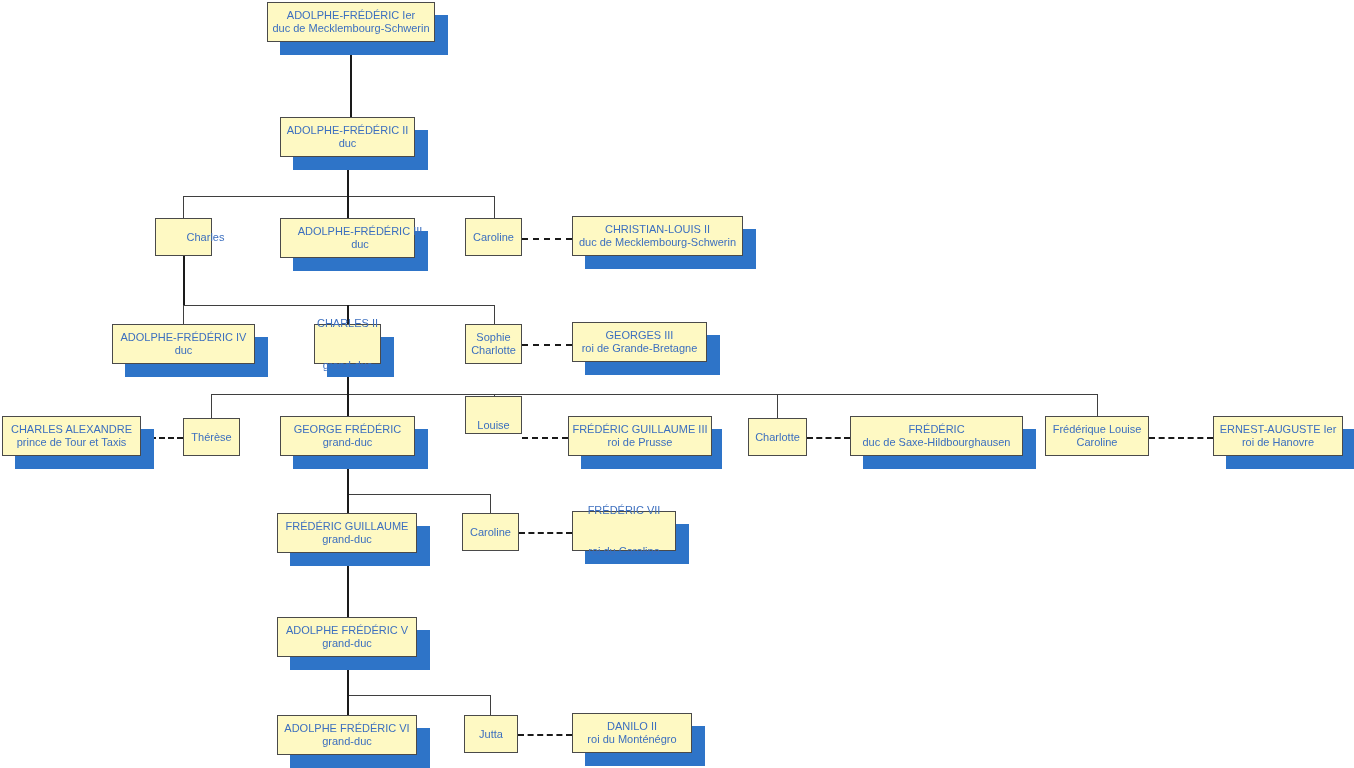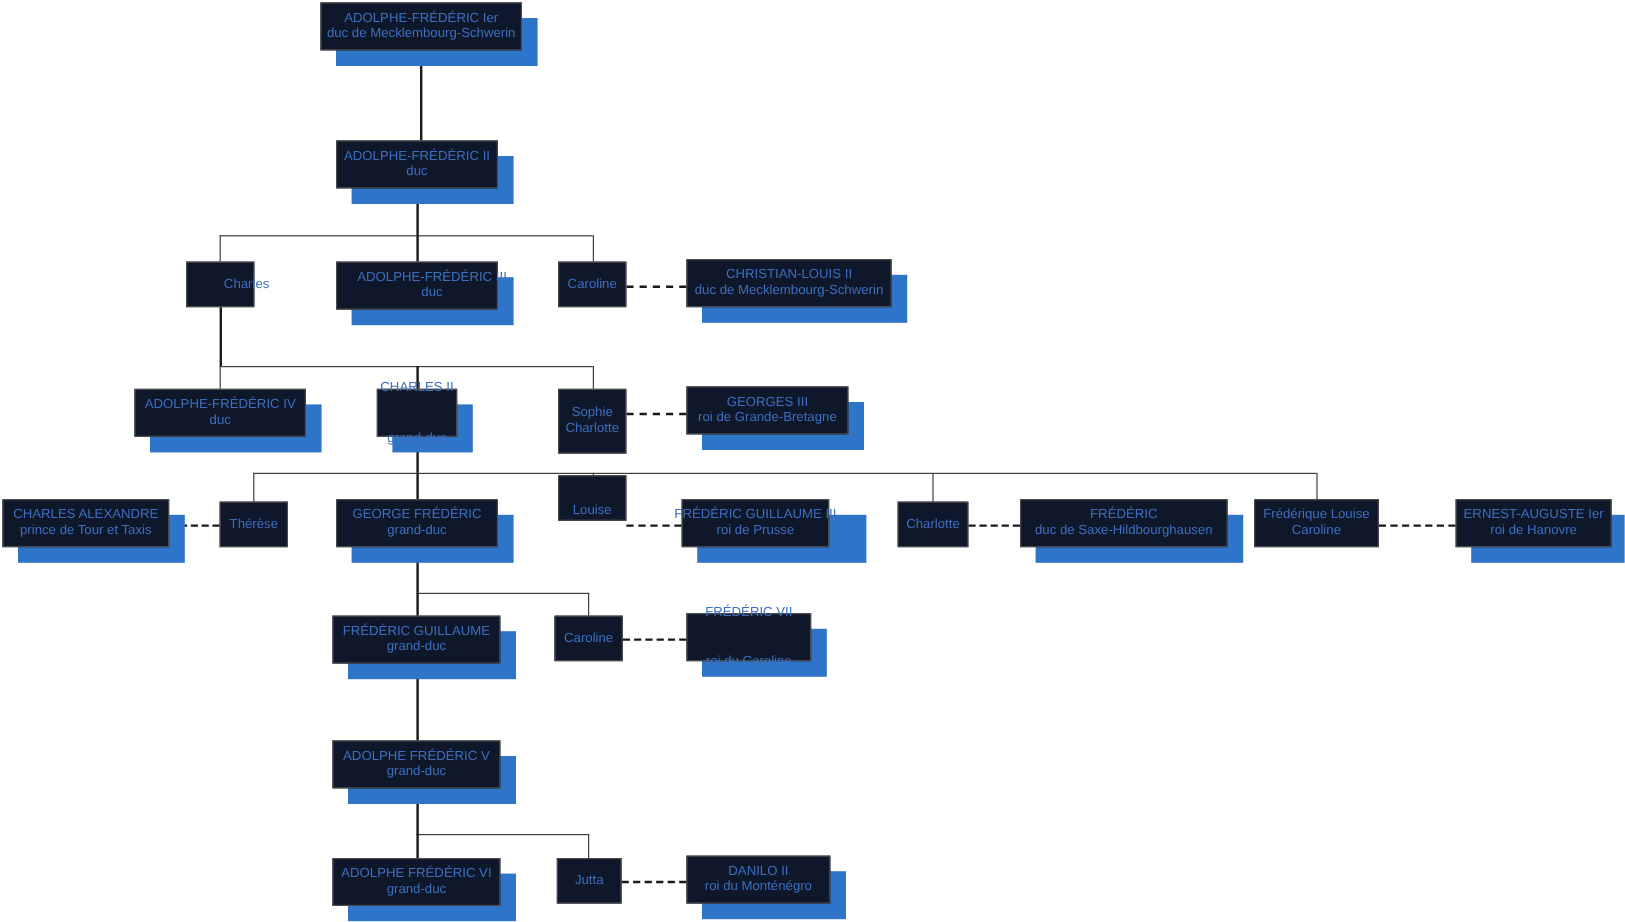"ADOLPHE-FRÉDÉRIC Ier" .node { background: #0f172a -> #fef9c3 }
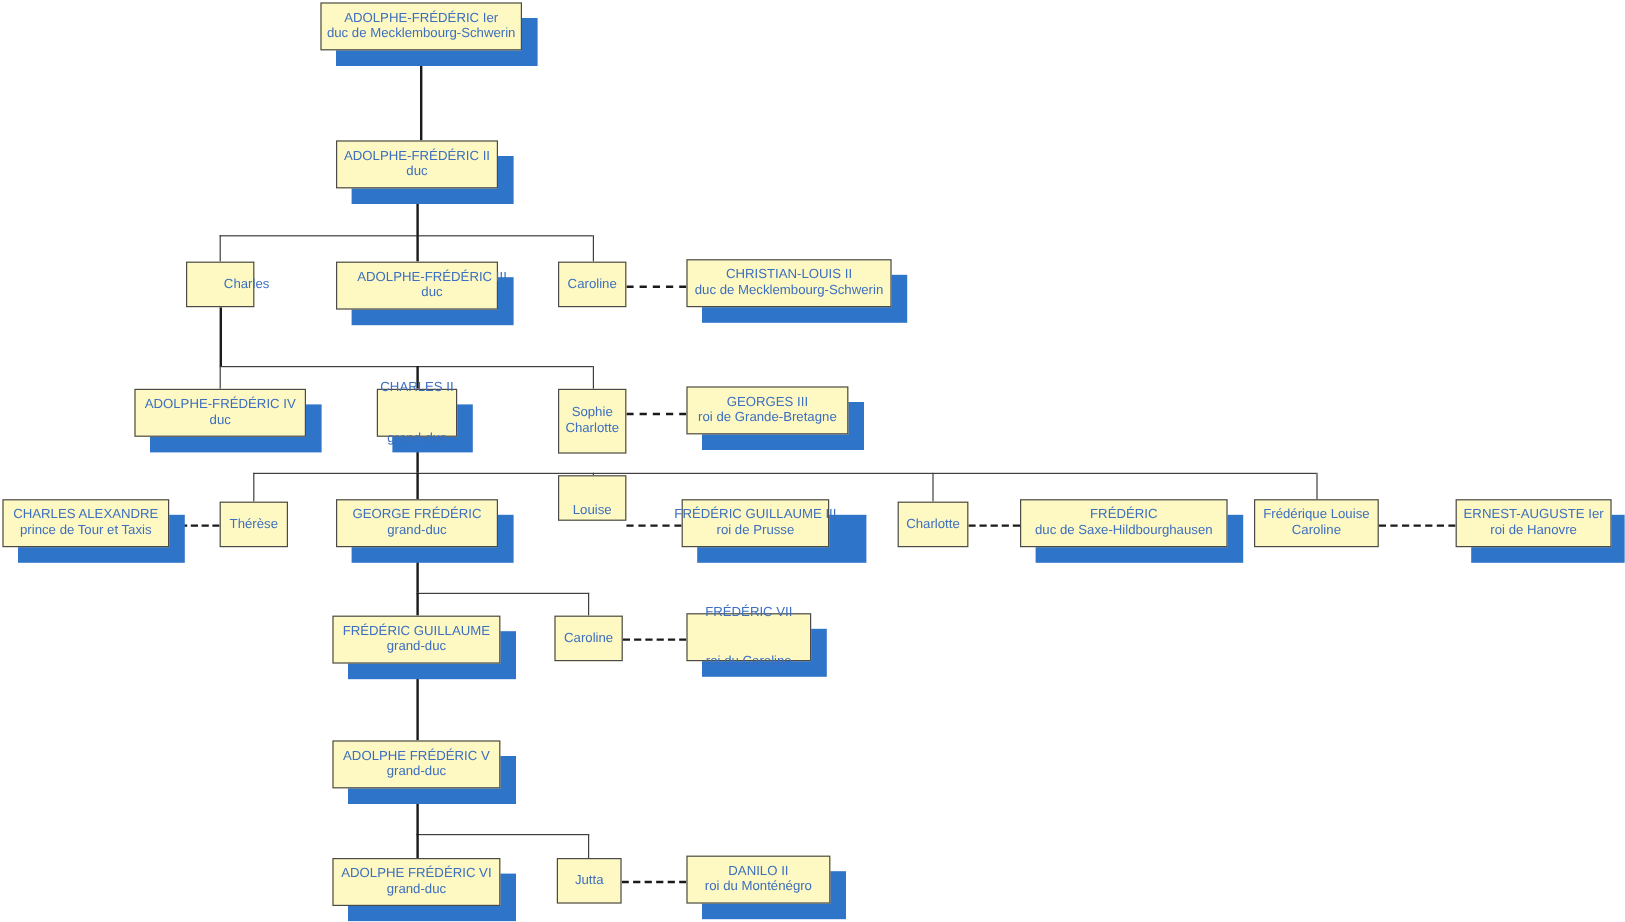"Sophie" div.node { height: 54px -> 40px }
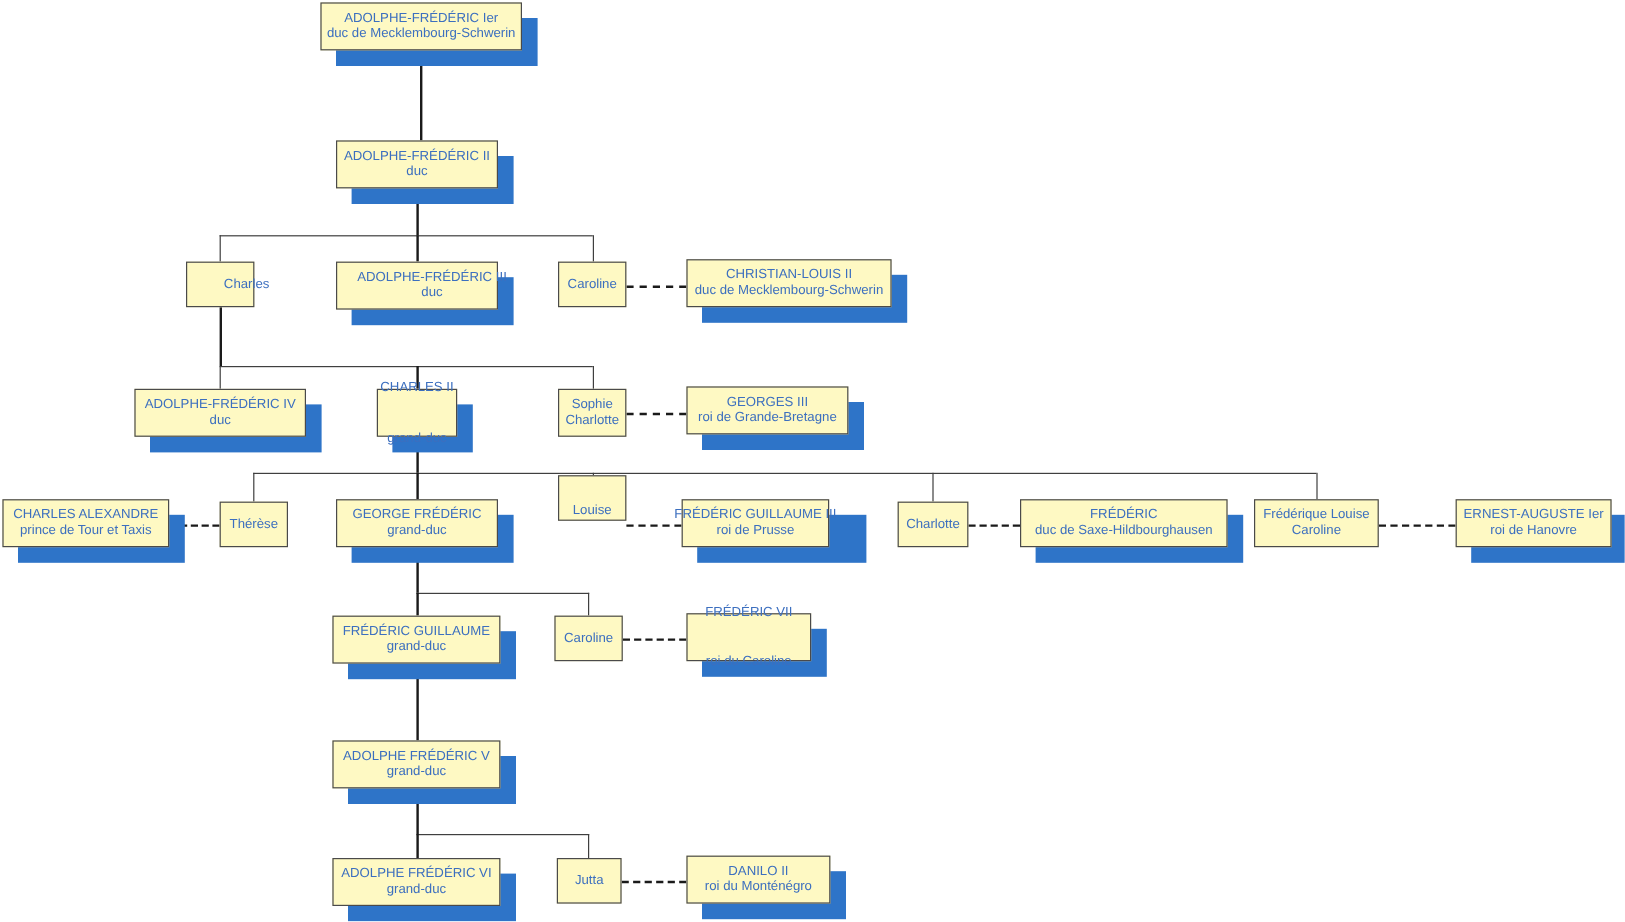"FRÉDÉRIC GUILLAUME III" div.node { width: 123px -> 144px }
